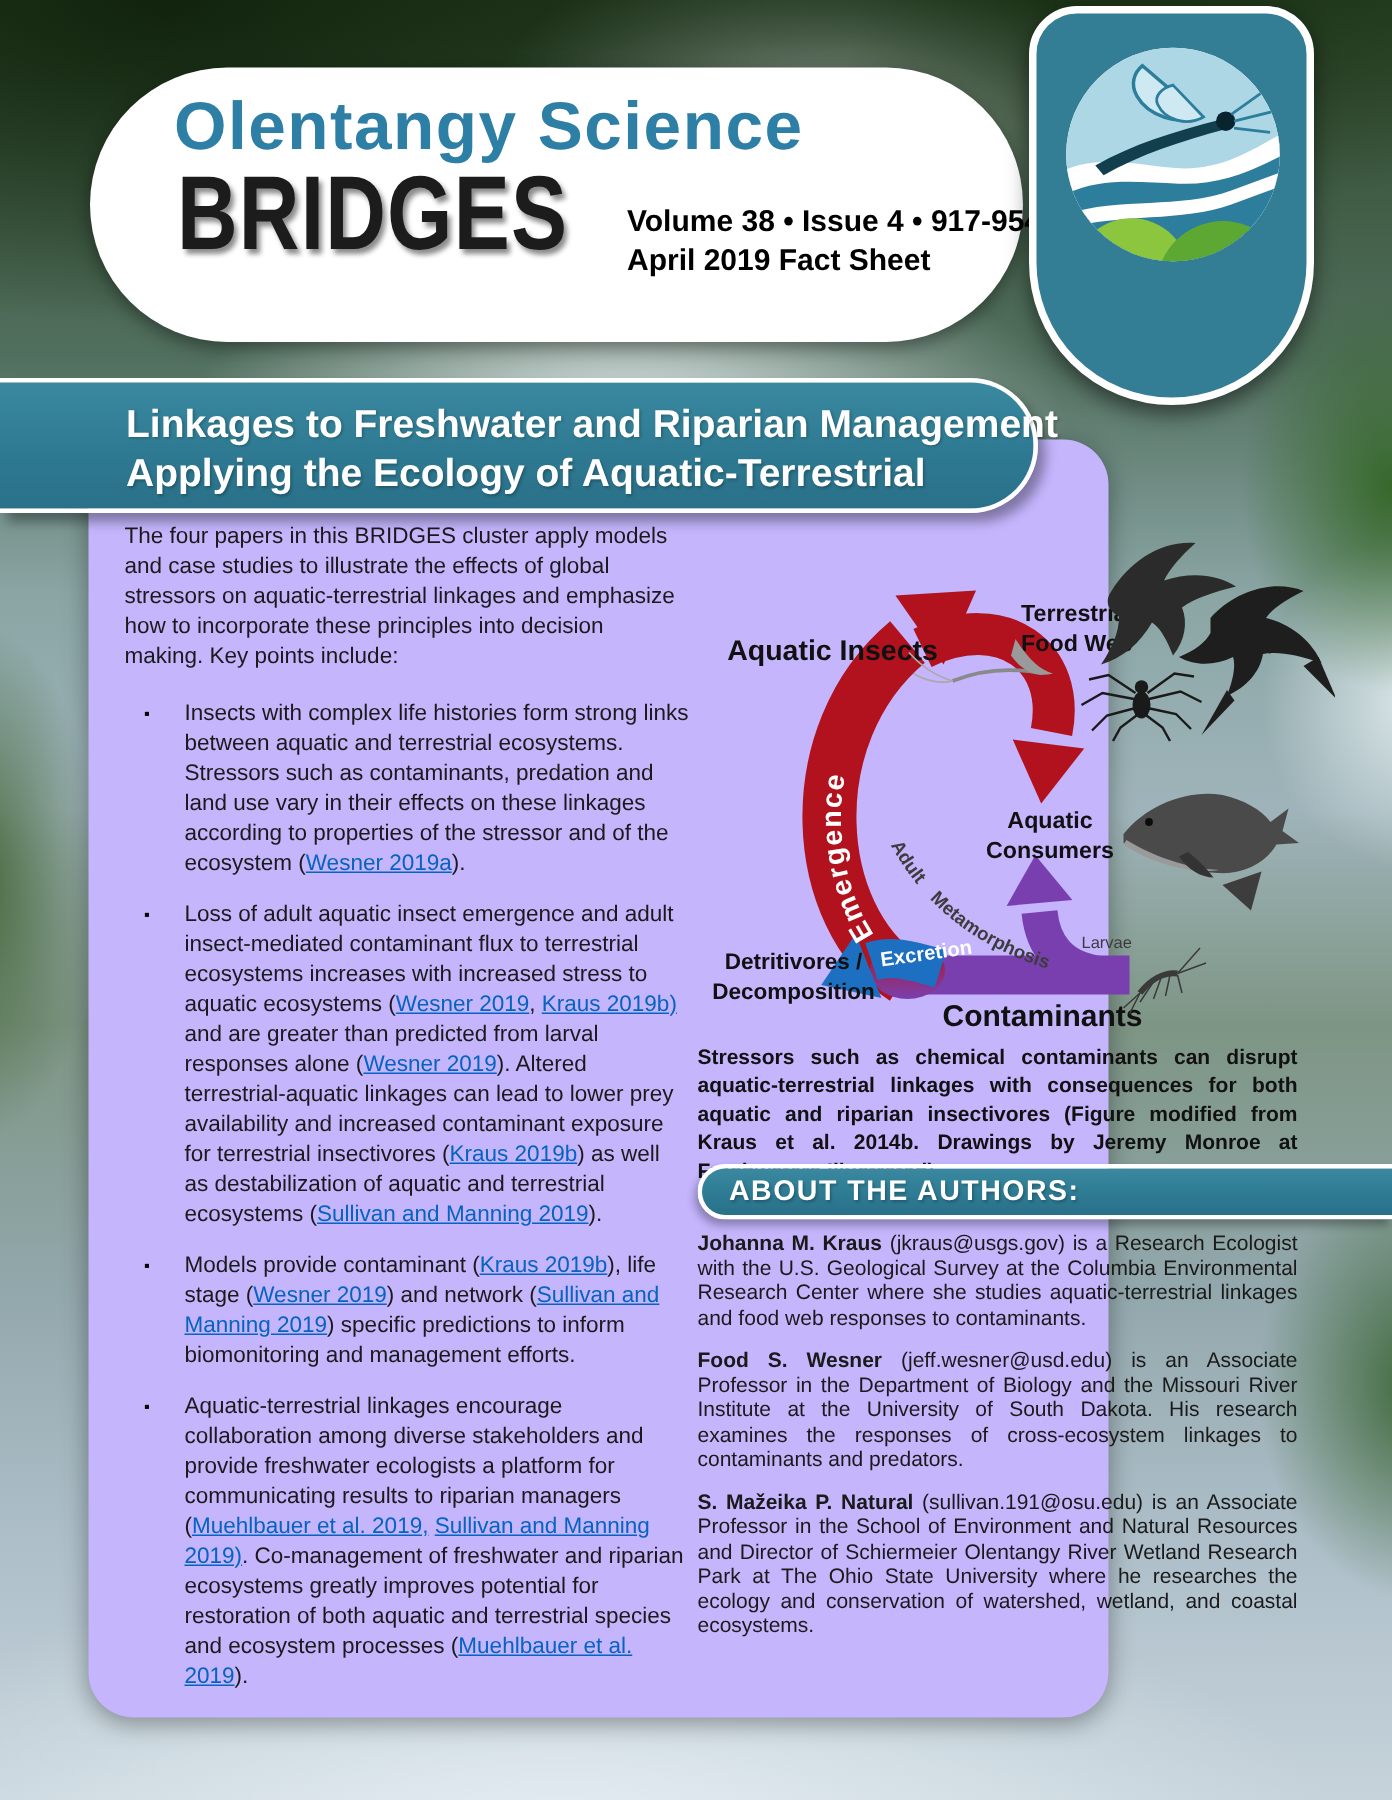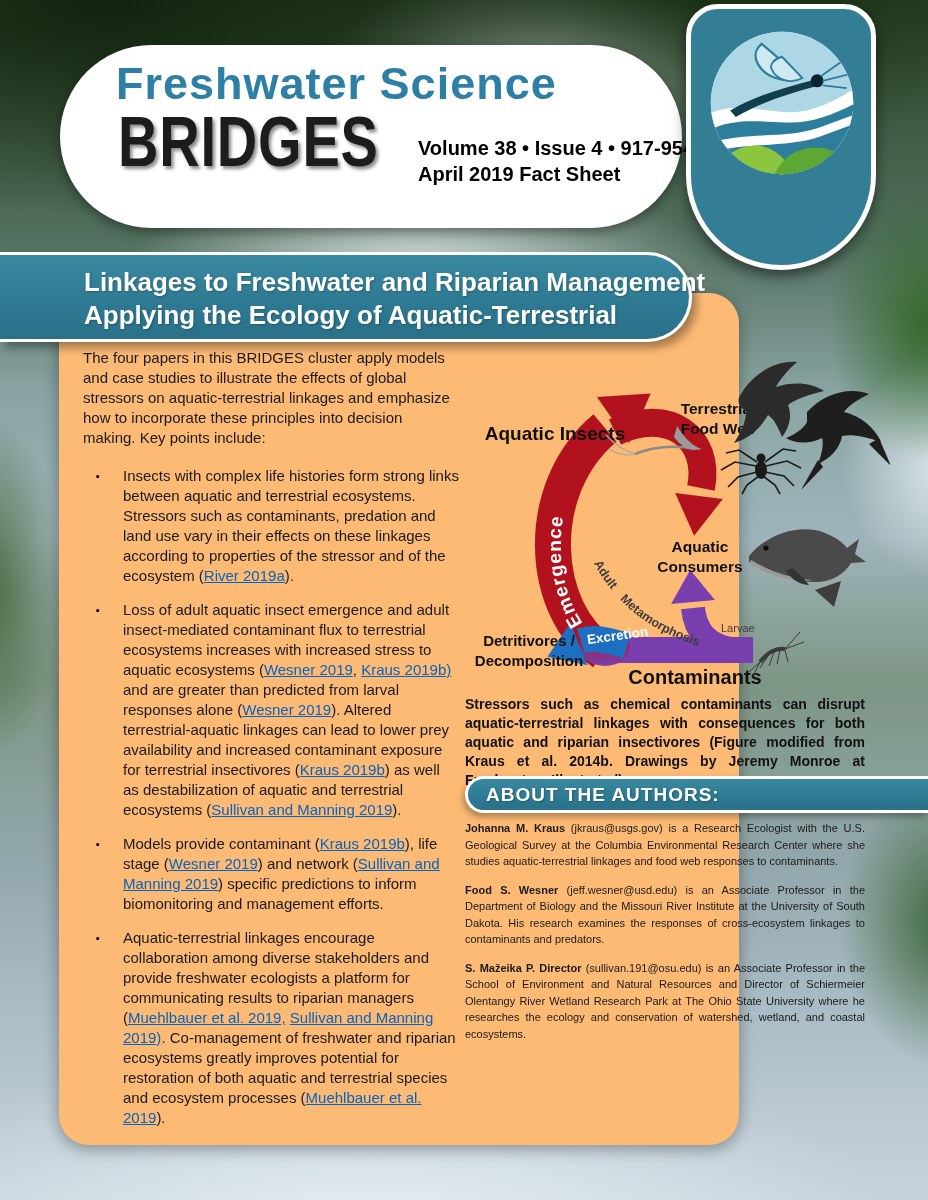"Freshwater Science" div.journal-title { text: Freshwater -> Olentangy }
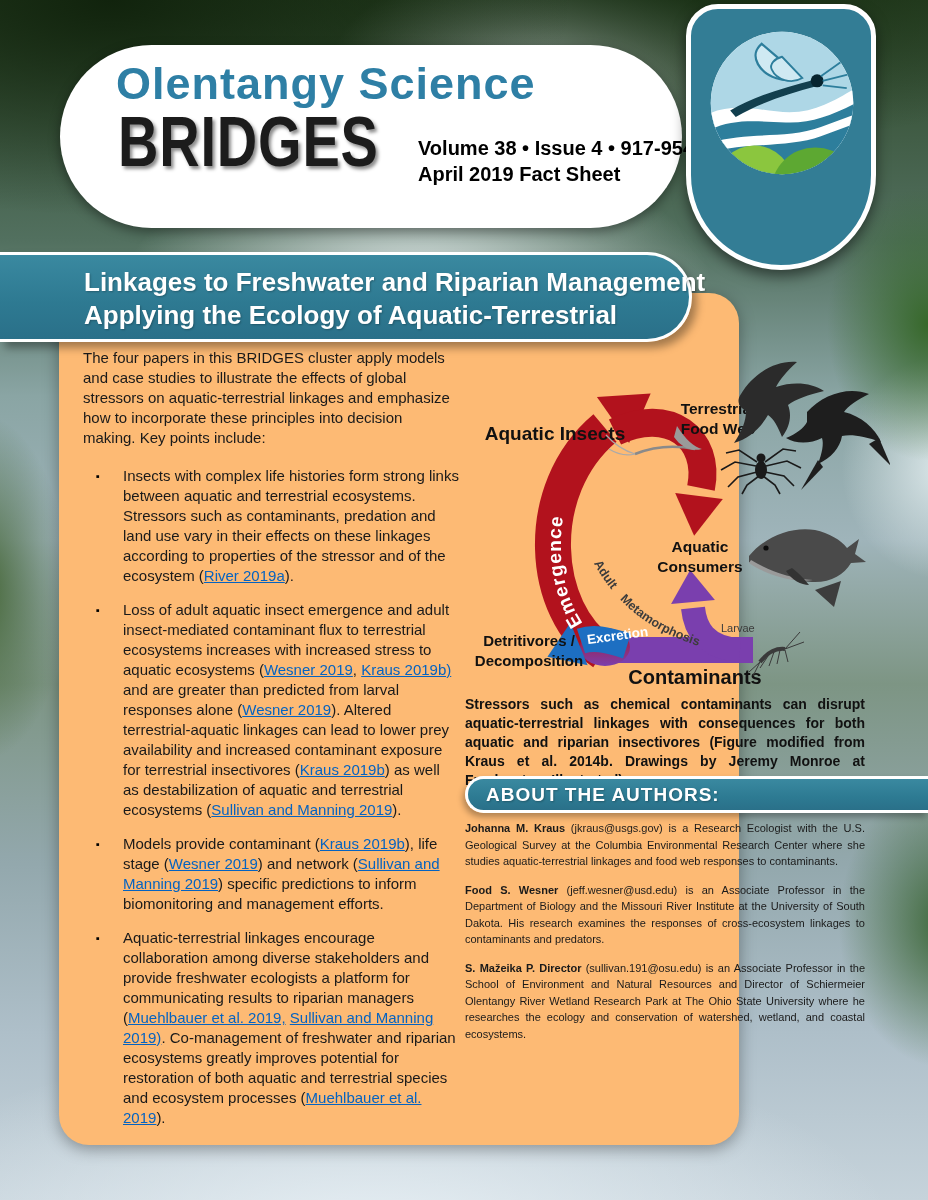"The four papers in this" .panel { background: #fdba74 -> #c4b5fd }
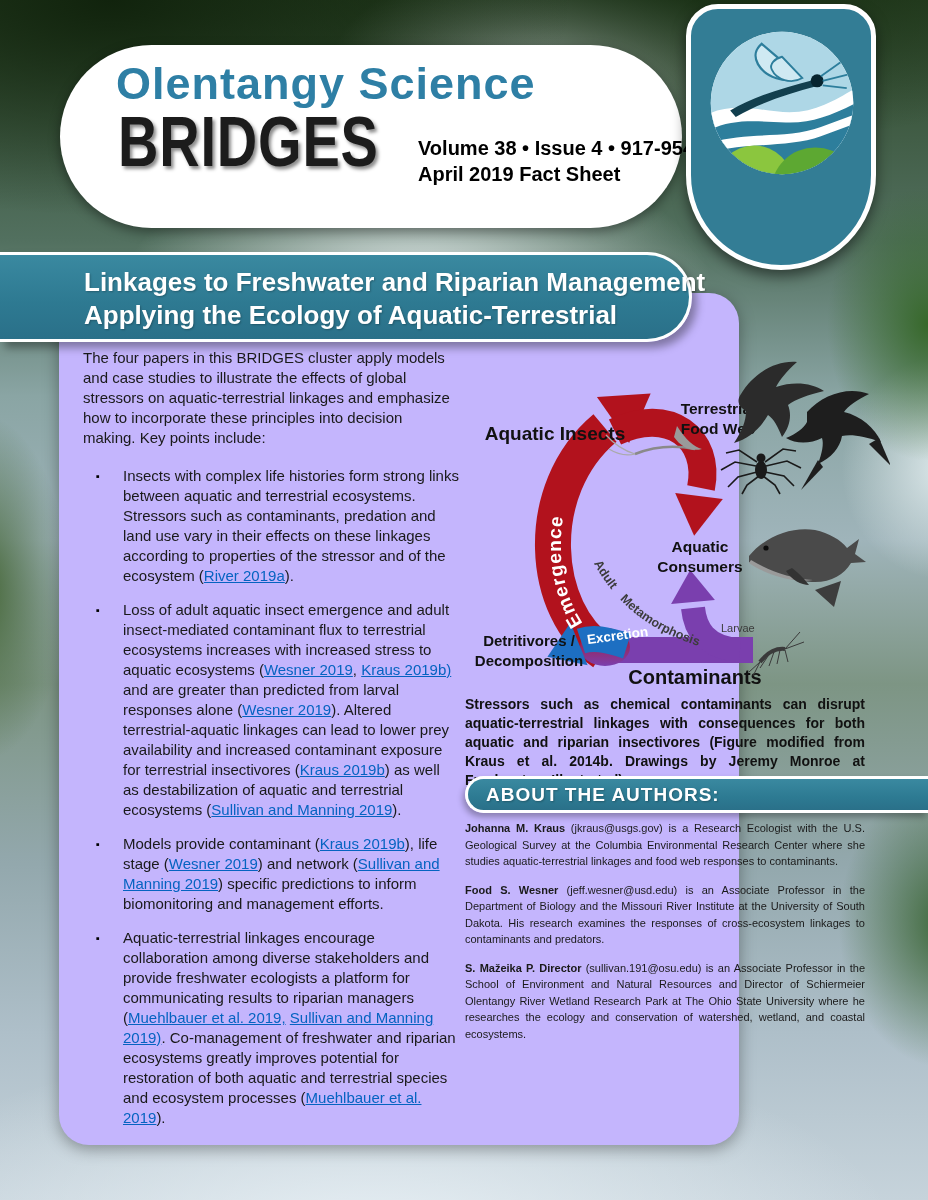"River 2019a" a.cite-link { text: River -> Wesner }
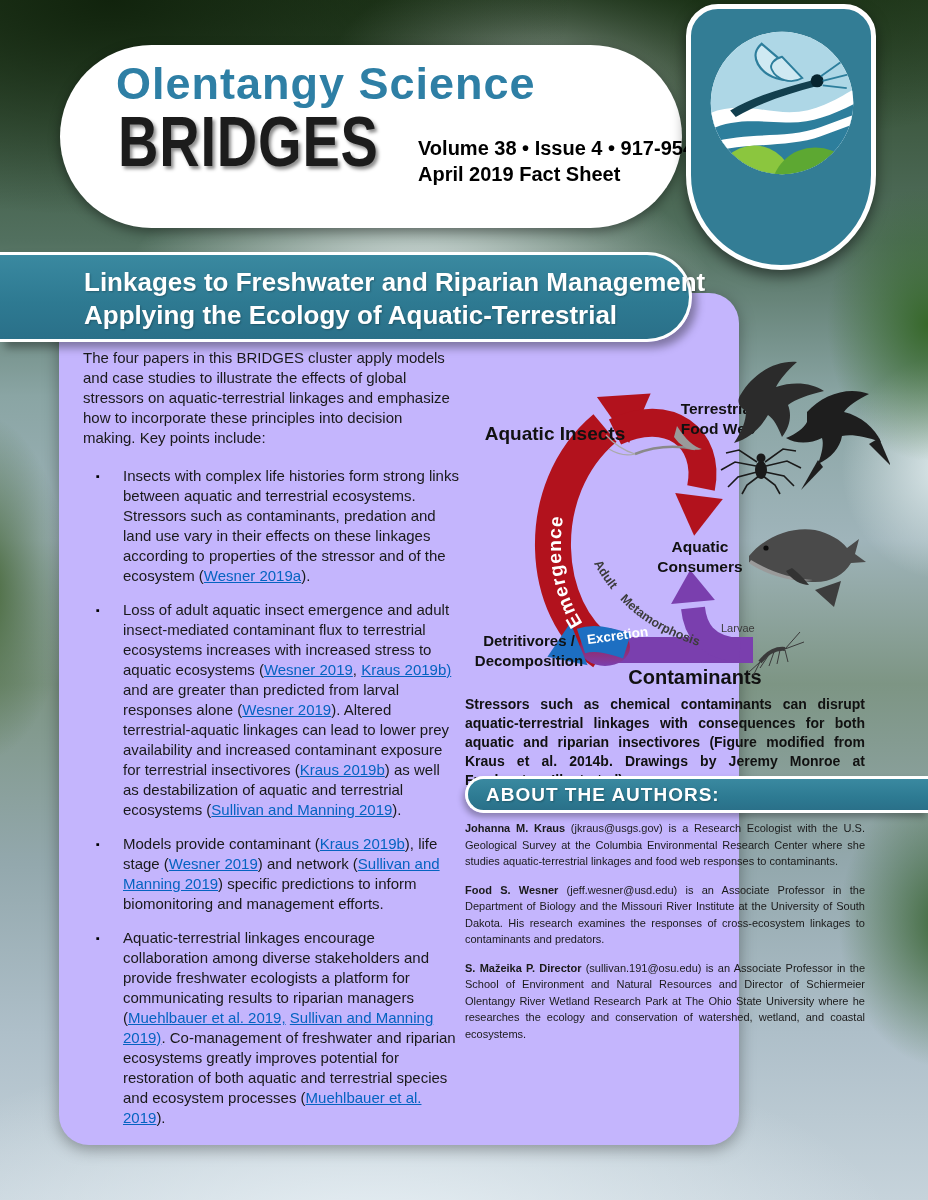"Johanna M. Kraus (jkraus@usgs.gov) is" .authors { font-size: 11px -> 14px }
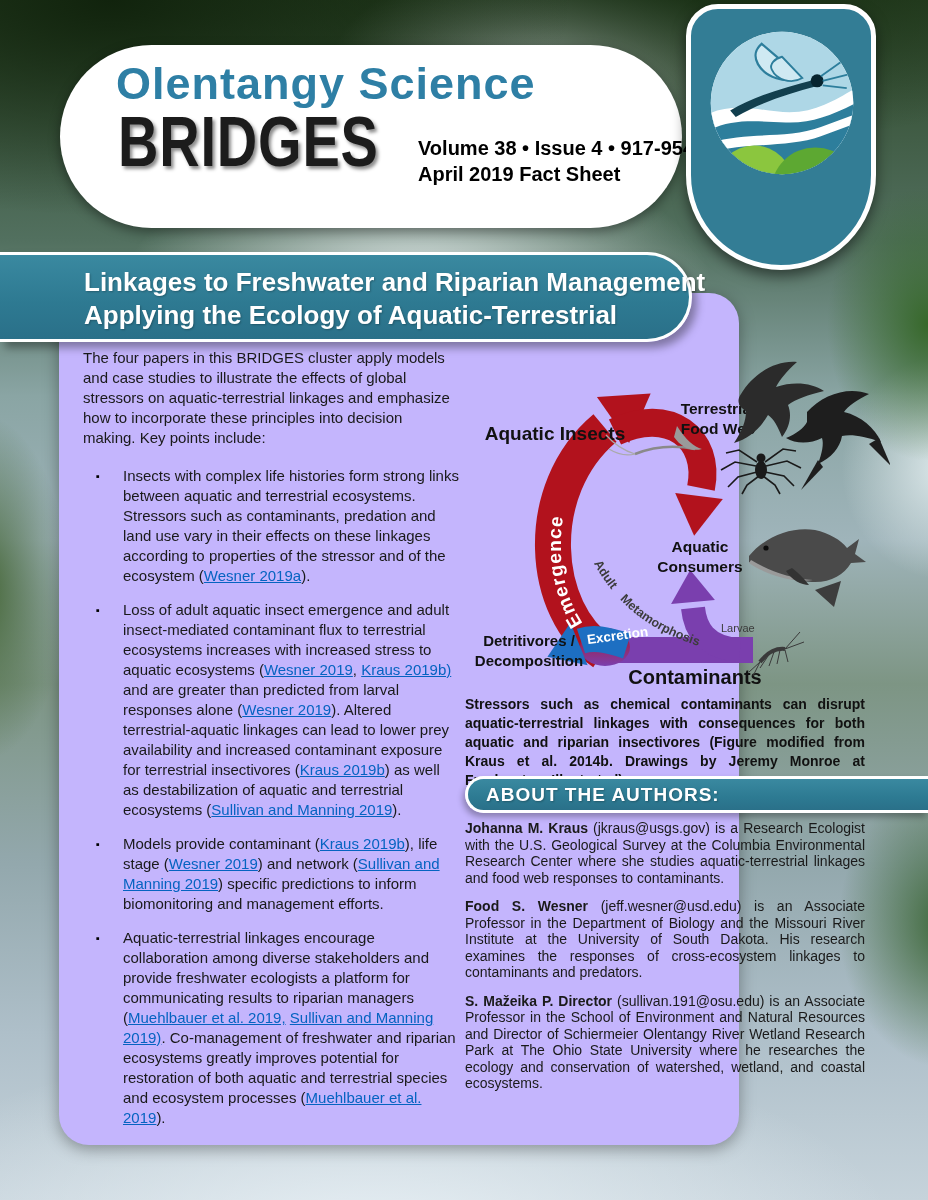"S. Mažeika P. Director" b { text: Director -> Natural }
